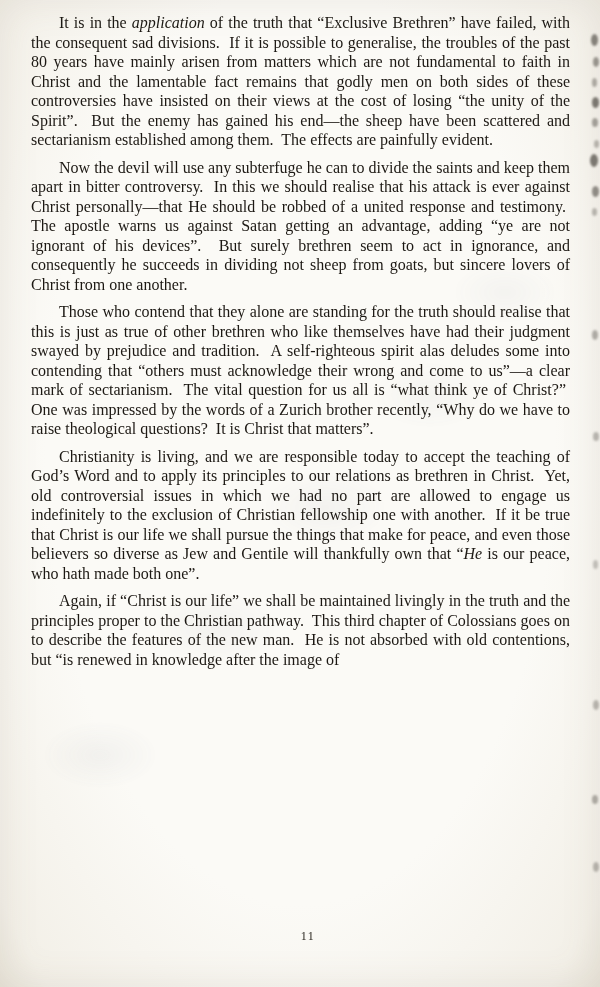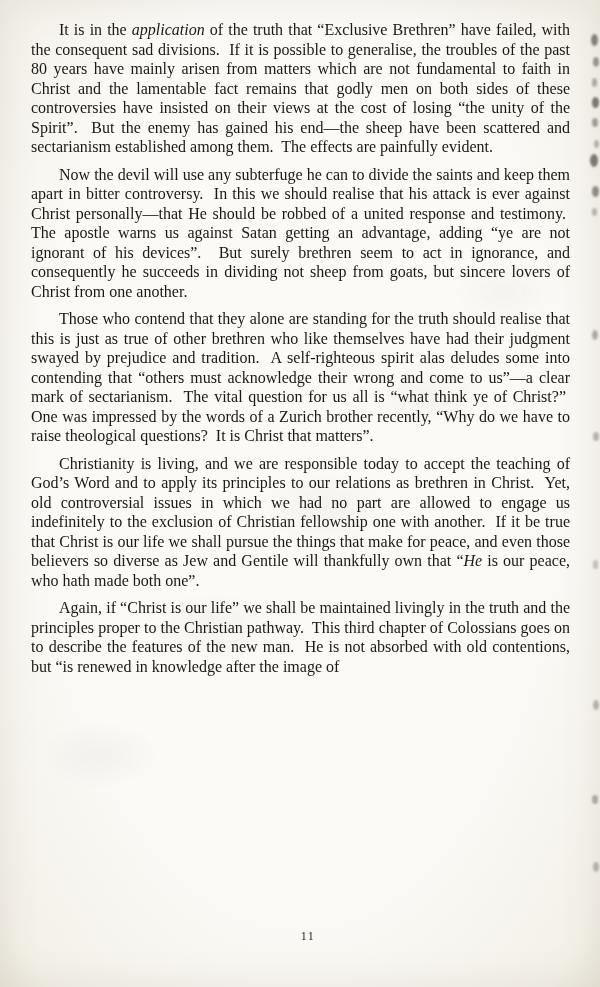"It is in the application" .text-block { top: 20px -> 13px }
